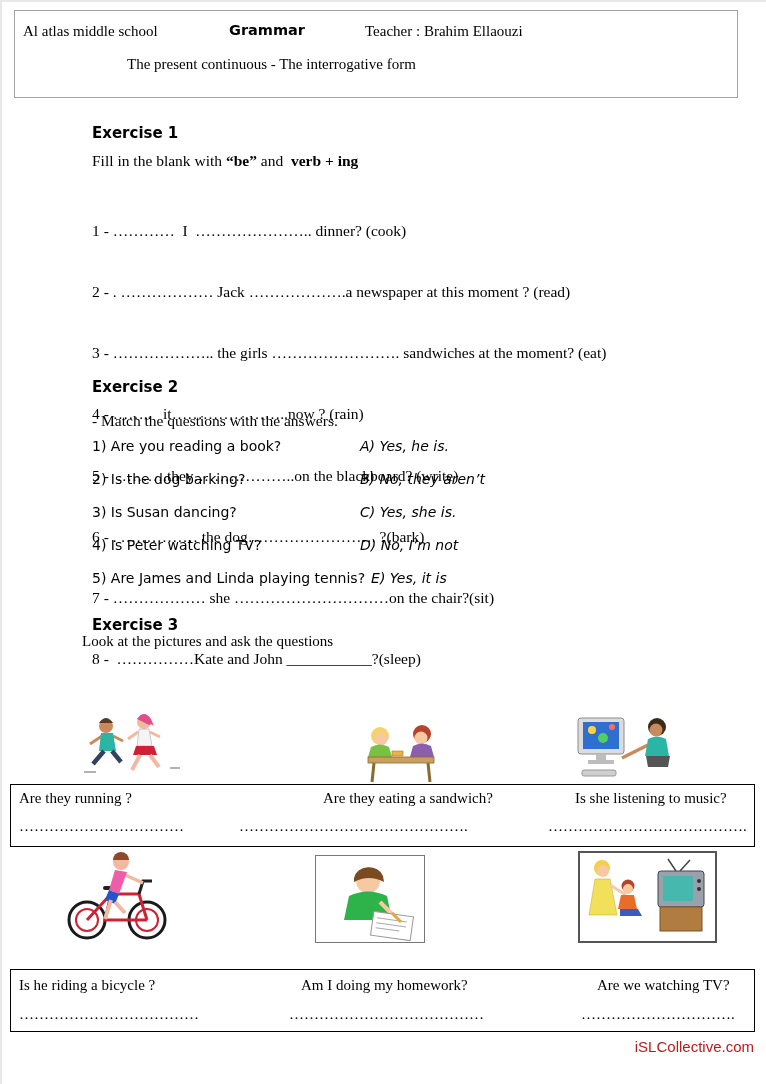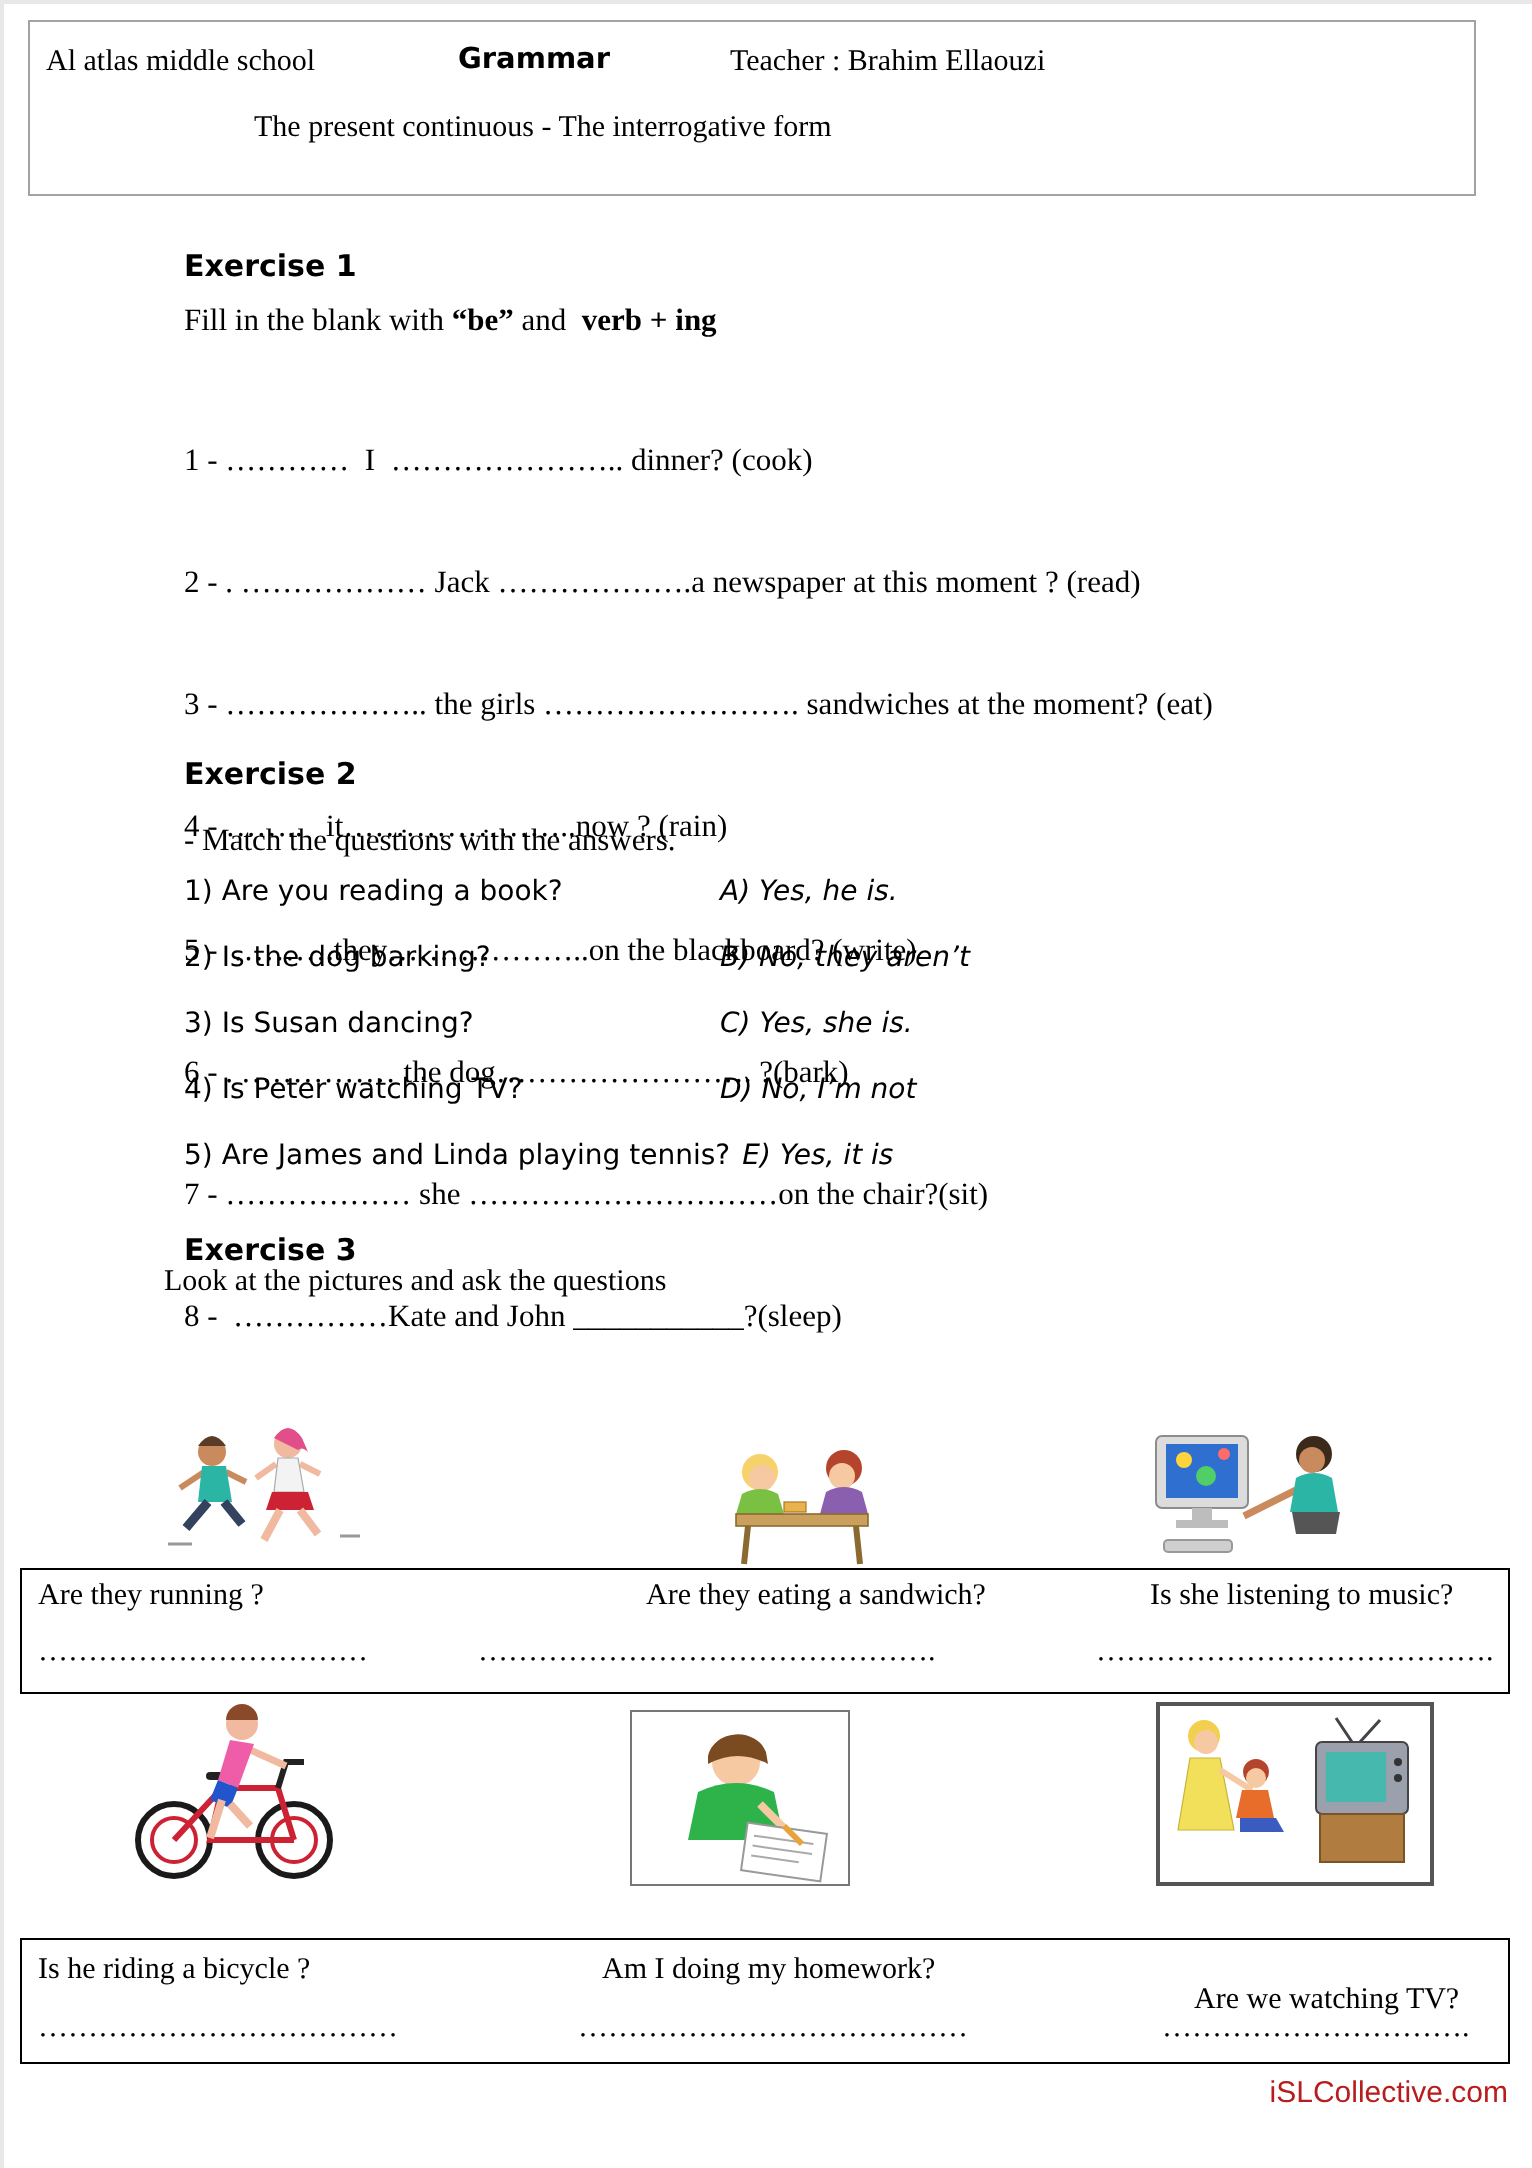"Are we watching TV?" #q2c { top: 22px -> 7px }
